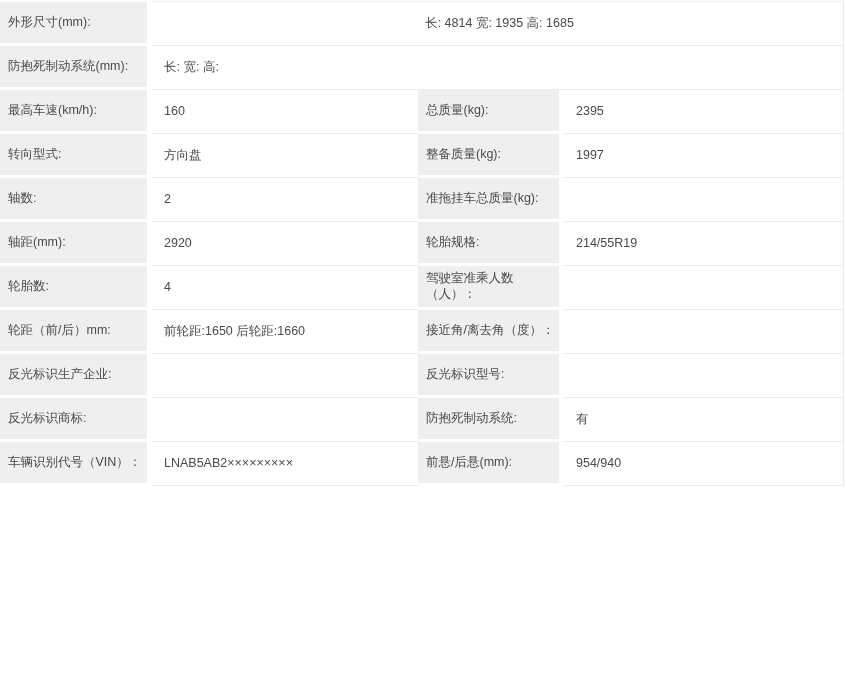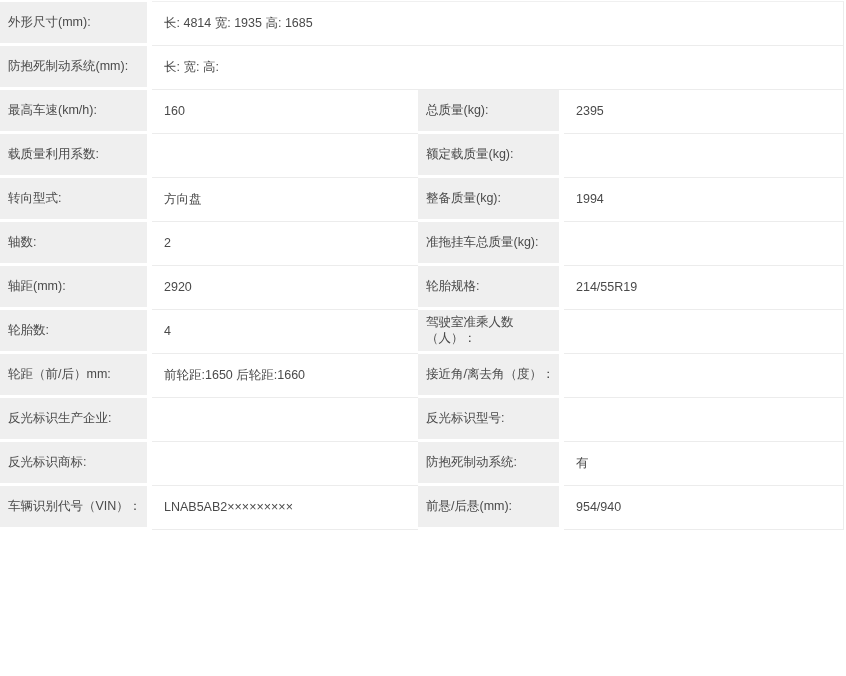"长: 4814 宽: 1935 高:" tr:first-child td.val { text-align: none -> center }
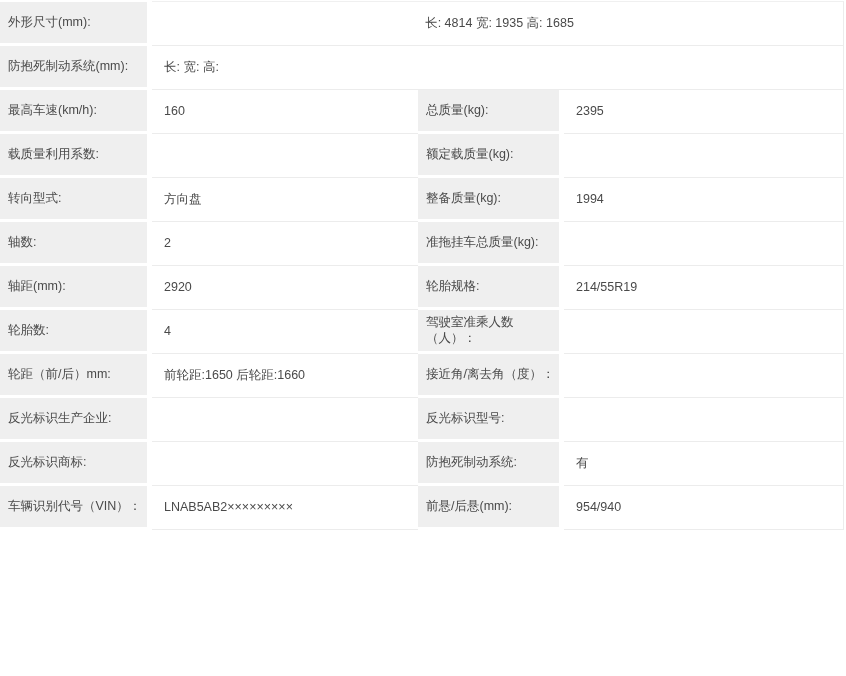"载质量利用系数:" tr.h33 { html: <tr> <td>载质量利用系数:</td> <td></td> <td>额定载质量(kg):</td> <td></td> </tr> -> none }
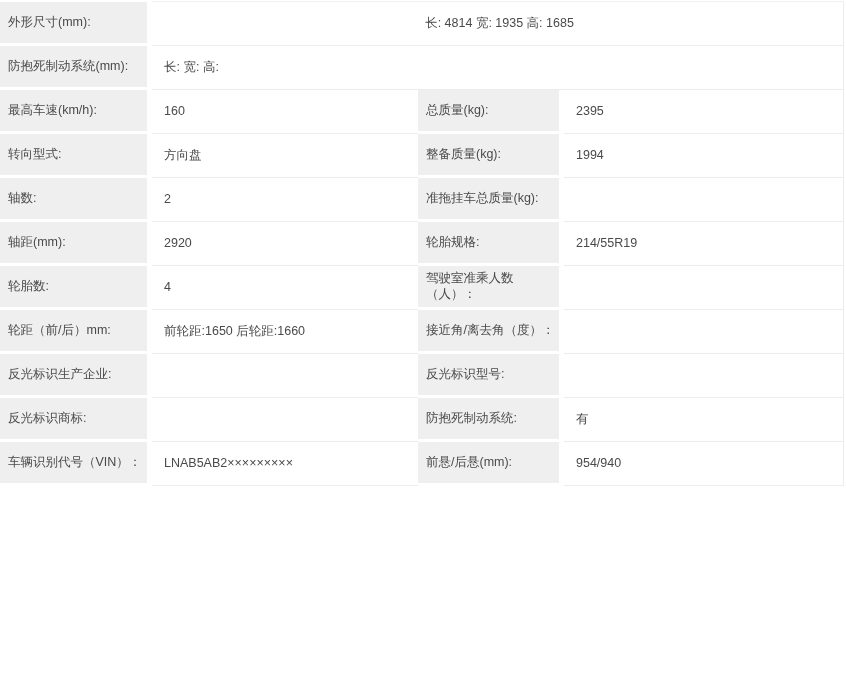"1994" td.val { text: 1994 -> 1997 }
